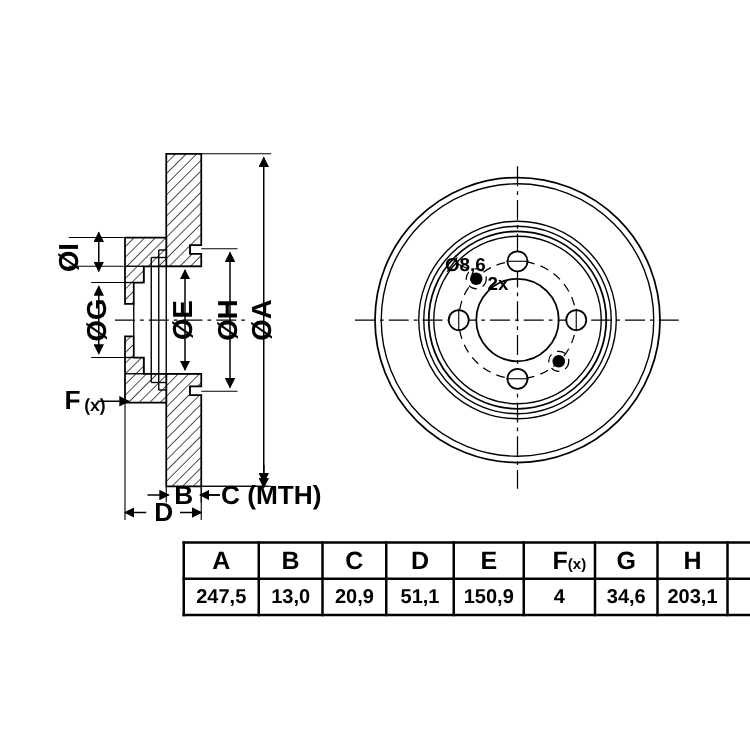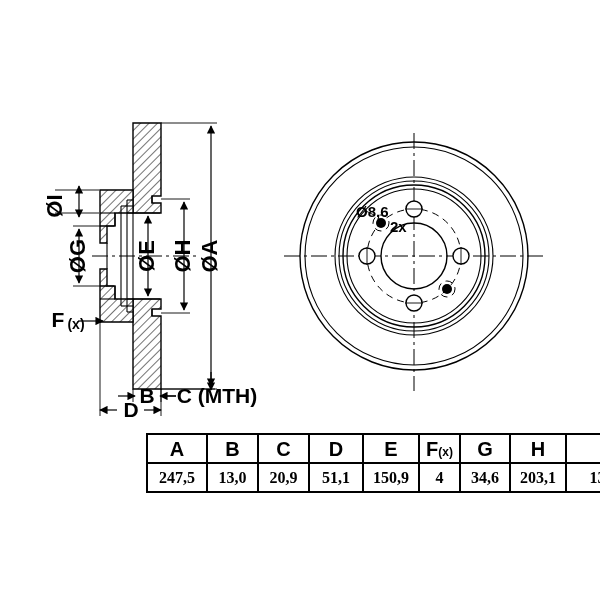"F(x)" th { padding-left: none -> 16px }
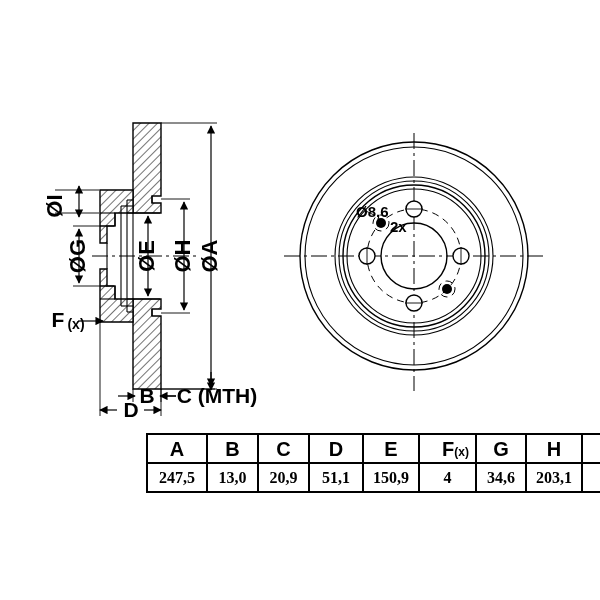"247,5" table.spec td { font-family: Liberation Serif, serif -> none }
